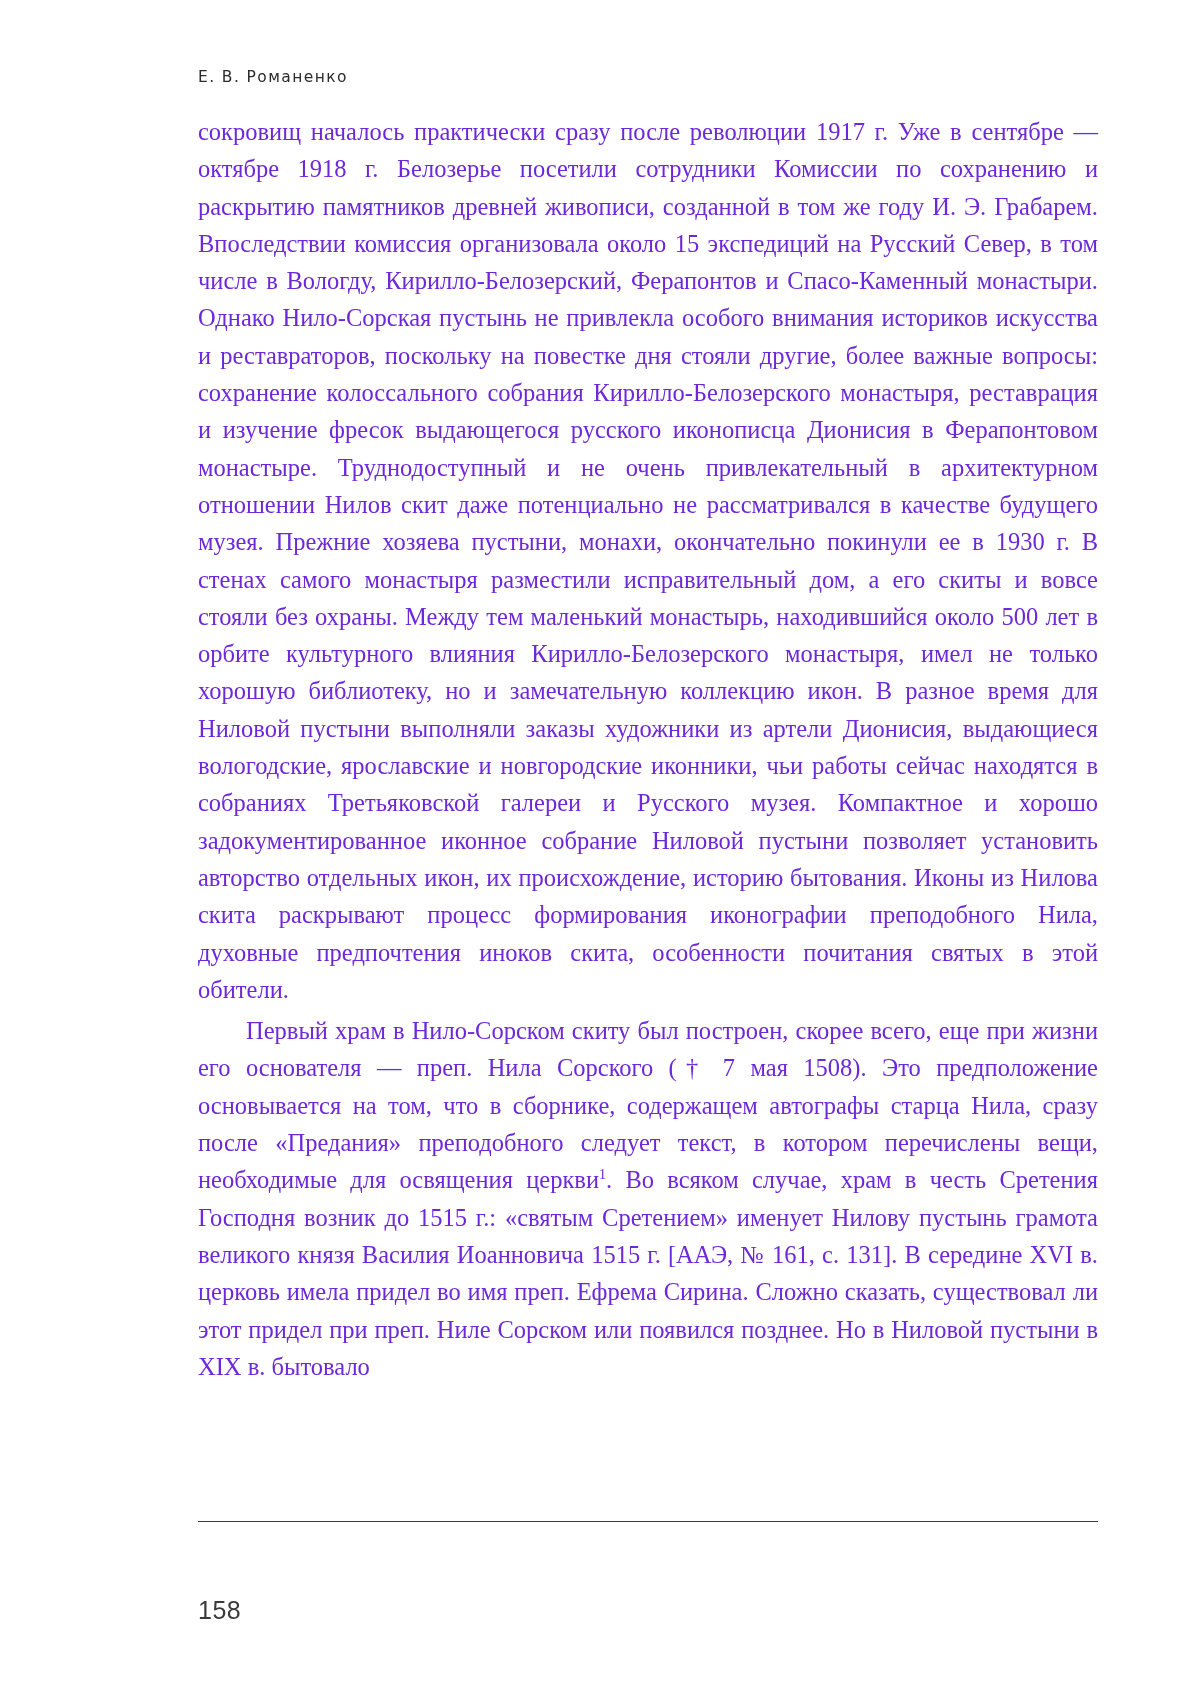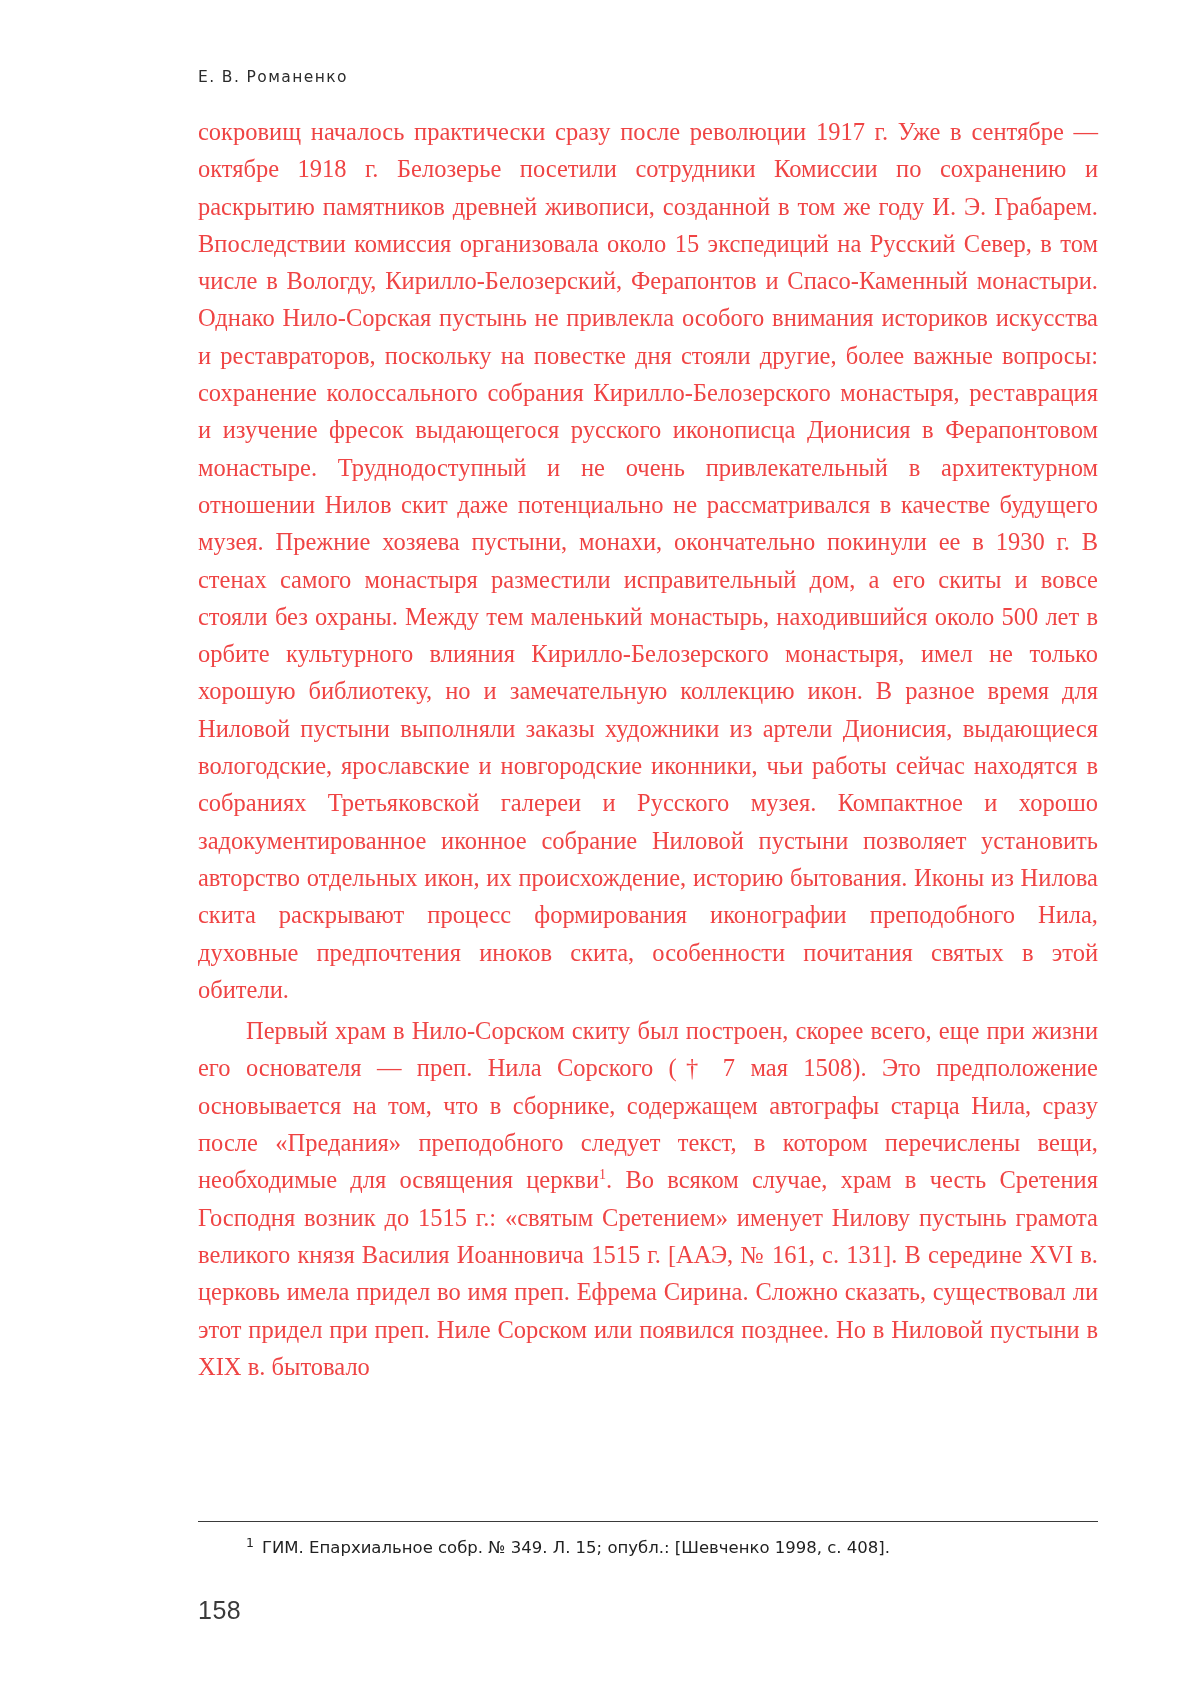"сокровищ началось практически сразу" p.body-par { color: #ef4444 -> #6d28d9 }
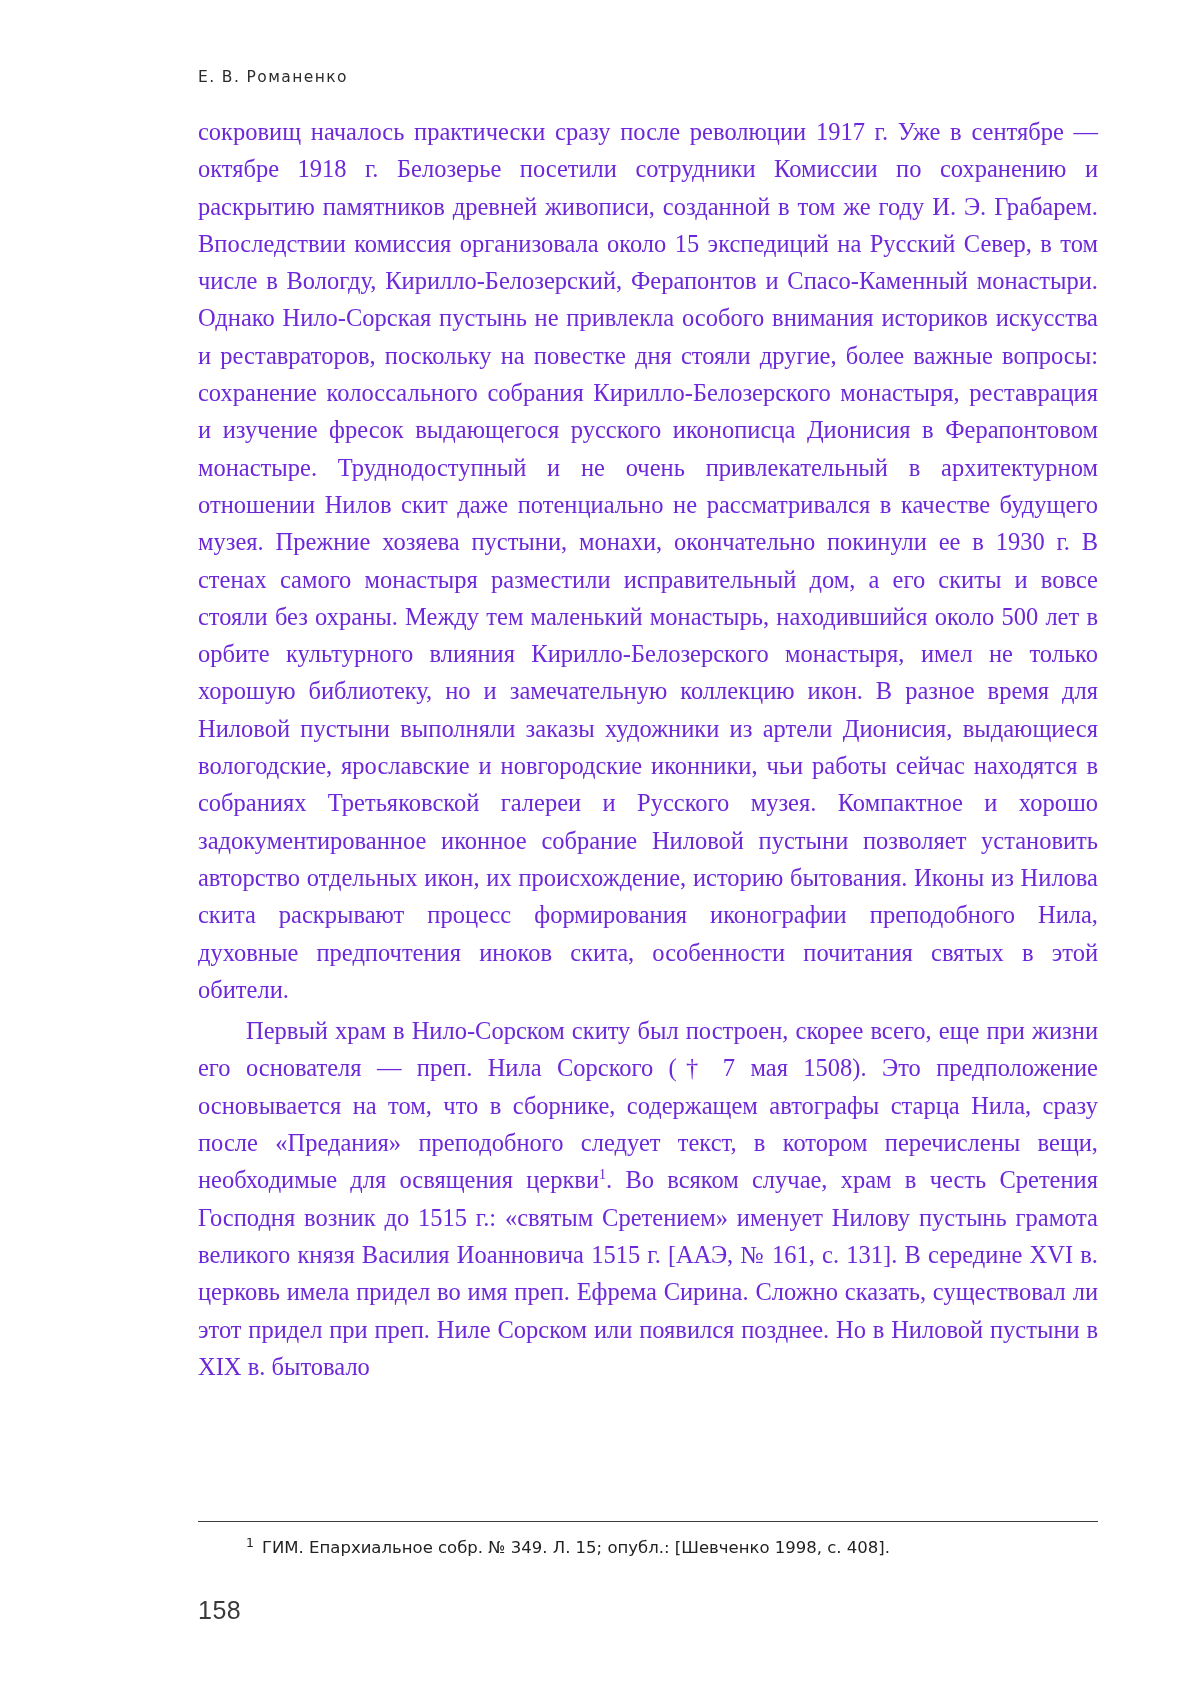"1 ГИМ. Епархиальное собр. №" div.footnote-text { html: <div><span>1</span><span>ГИМ. Епархиальное собр. № 349. Л. 15; опубл.: [Шевченко 1998, с. 408].</span></div> -> none }
